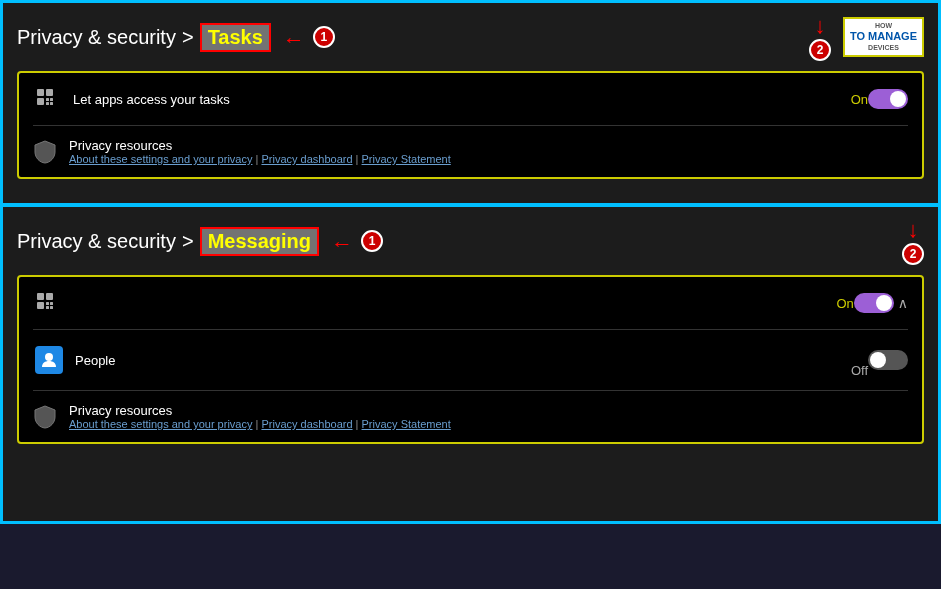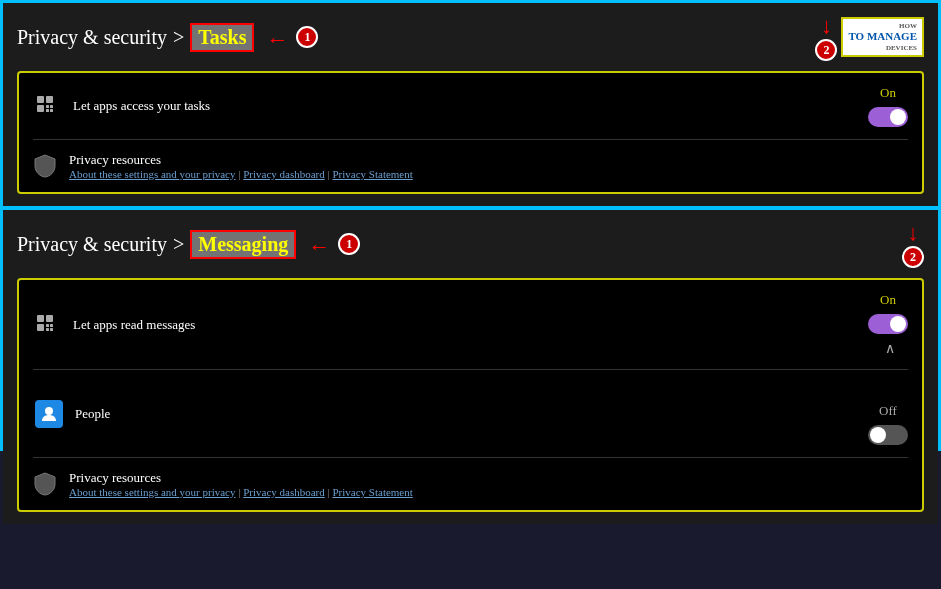"Privacy & security" .outer-wrapper { font-family: Liberation Serif, serif -> none; height: 451px -> 524px }
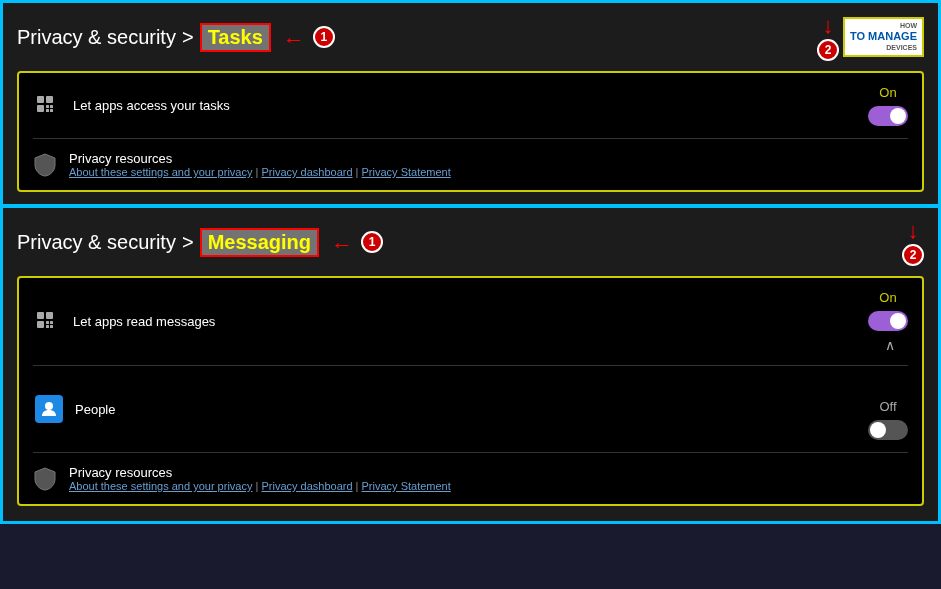"TO MANAGE" div.logo-badge { margin-left: none -> 8px; text-align: right -> none }
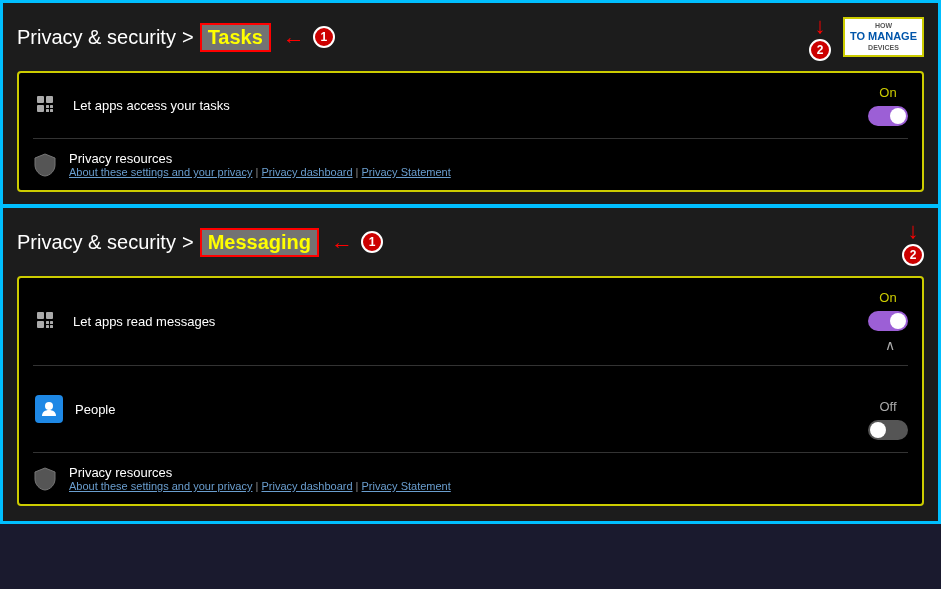"On" .setting-control { flex-direction: column -> none; gap: 6px -> none }
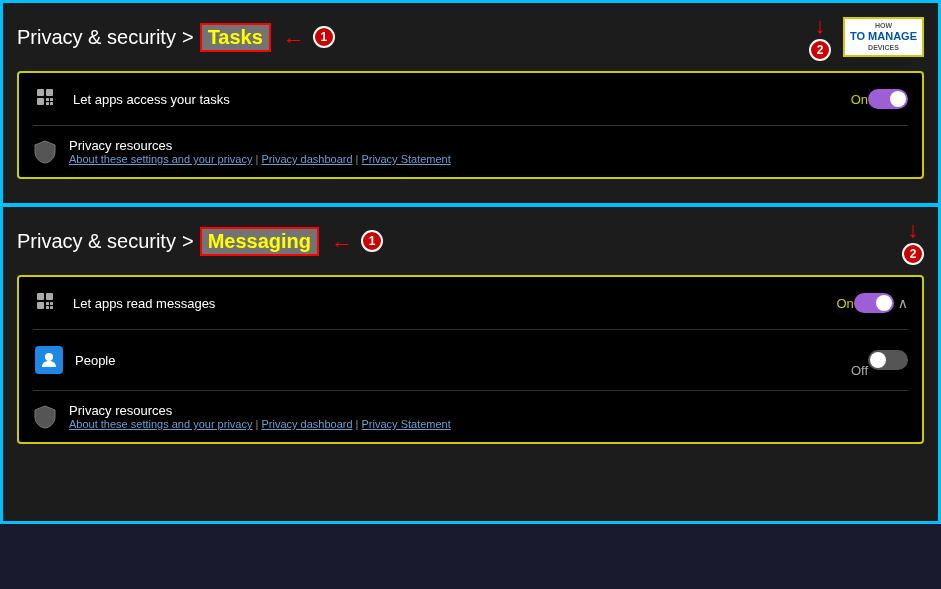"Let apps read messages" div.setting-title { html: <div>Let apps read messages</div> -> none }
